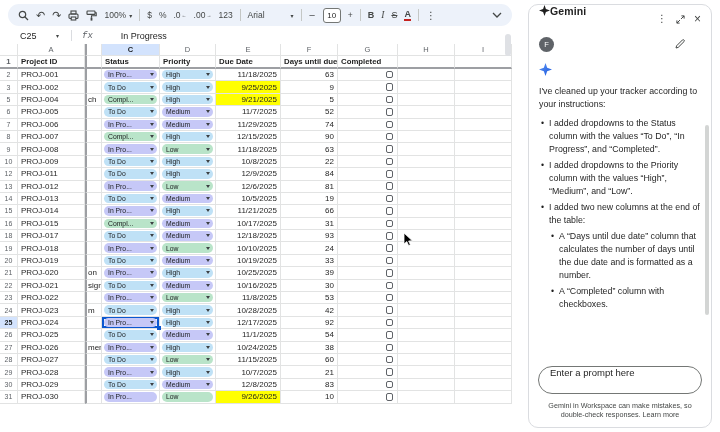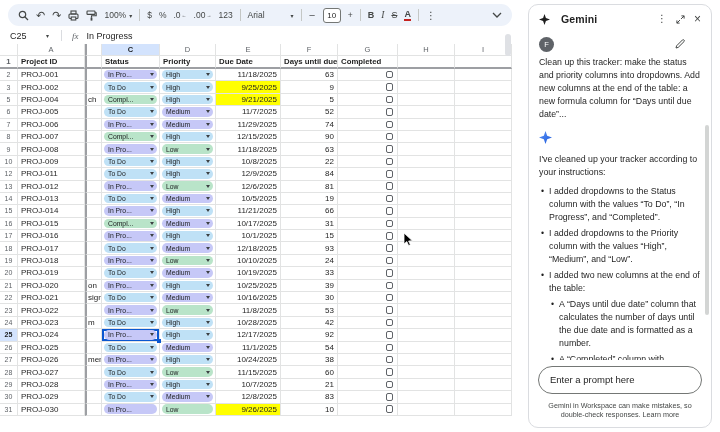"Gemini" .sb-head { align-items: center -> none; gap: 11px -> 0 }
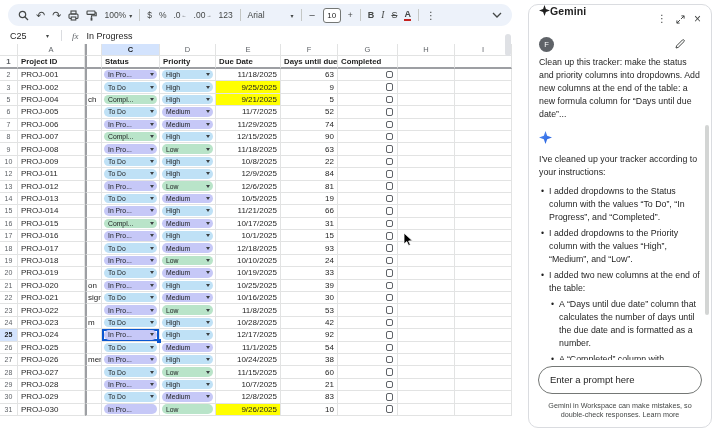"C25" .fb-ref { padding-left: 10px -> 20px }
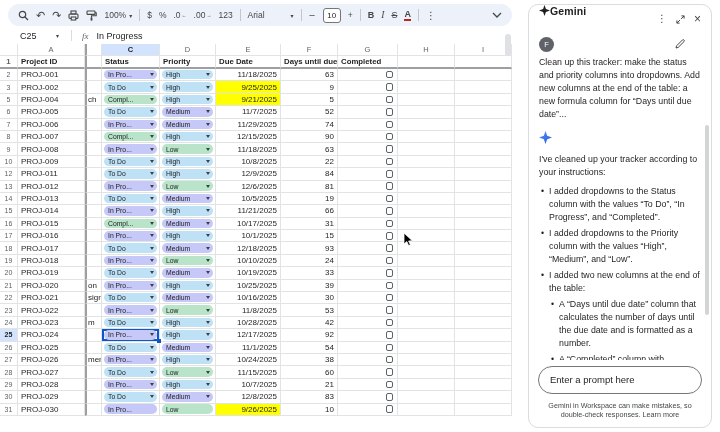"fx" .fb-fx { font-family: Liberation Serif, serif -> Liberation Mono, monospace; margin-right: 8px -> 28px }
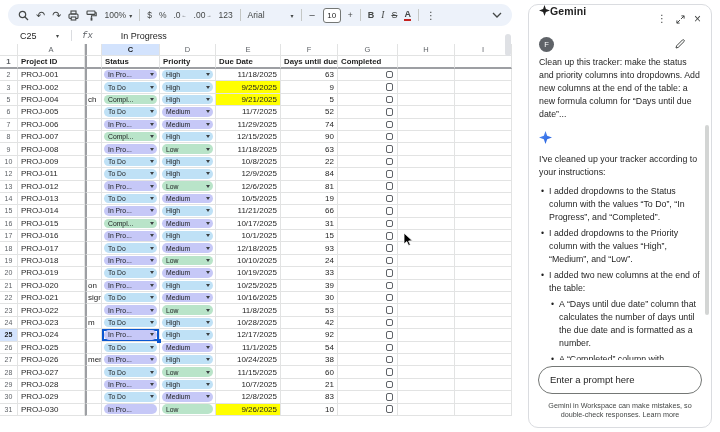"Clean up this tracker: make" div { html: <div>Clean up this tracker: make the status and priority columns into dropdowns. Add new columns at the end of the table: a new formula column for “Days until due date”...</div> -> none }
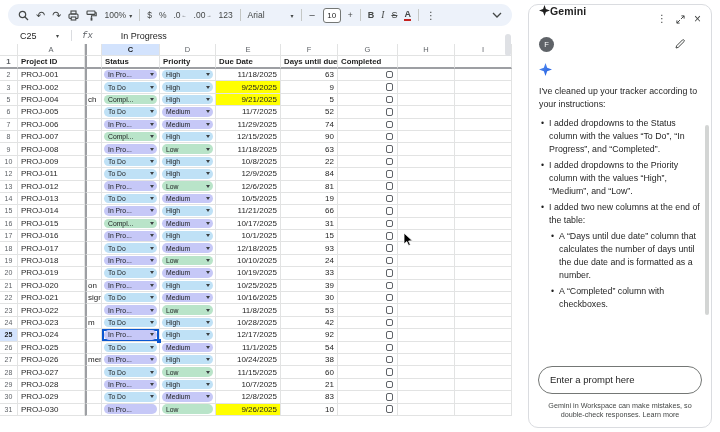"PROJ-016" div.grow { html: <div> <div>17</div> <div>PROJ-016</div> <div></div> <div> <div>In Pro...<div></div></div> </div> <div> <div>High<div></div></div> </div> <div>10/1/2025</div> <div>15</div> <div> <div></div> </div> <div></div> <div></div> </div> -> none }
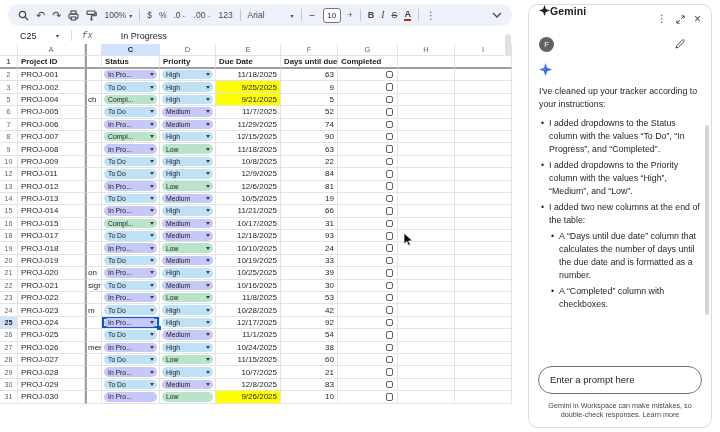"Enter a prompt here" .prompt-pill { align-items: center -> none }
